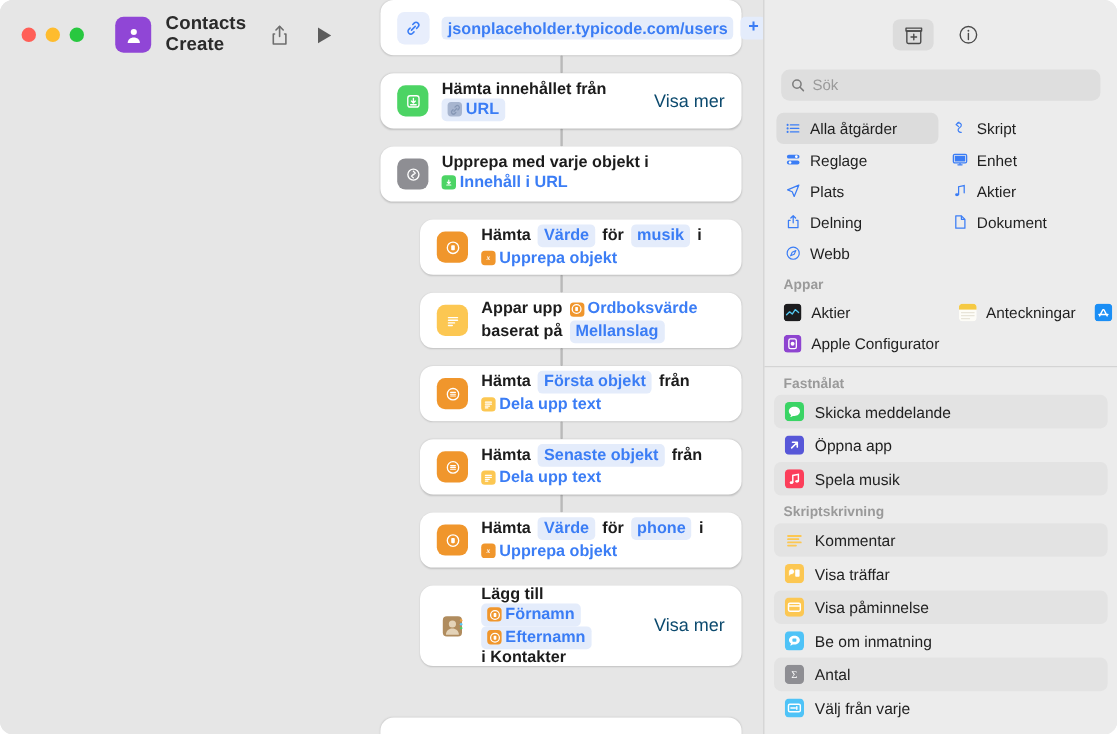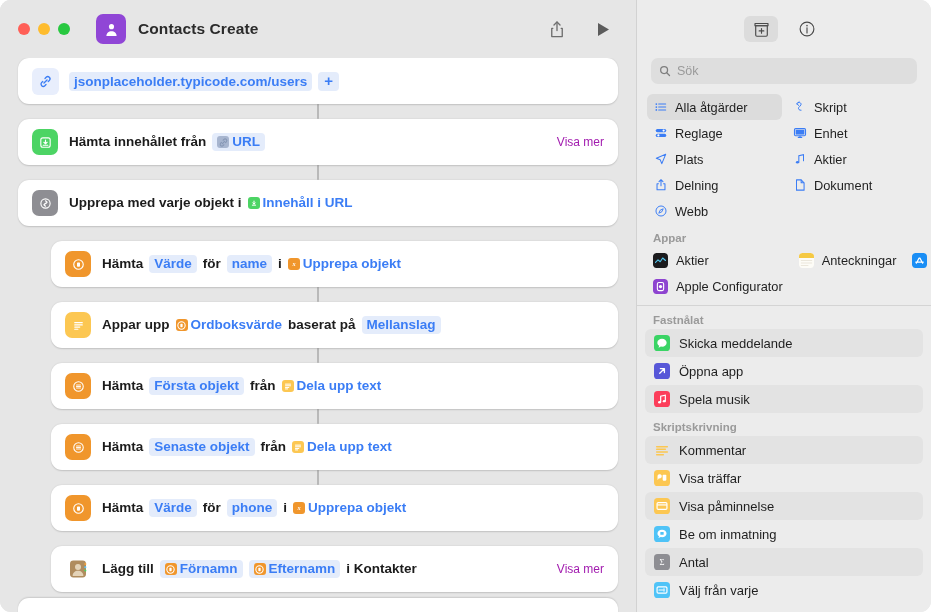"Contacts Create" .editor { flex-direction: column -> row }
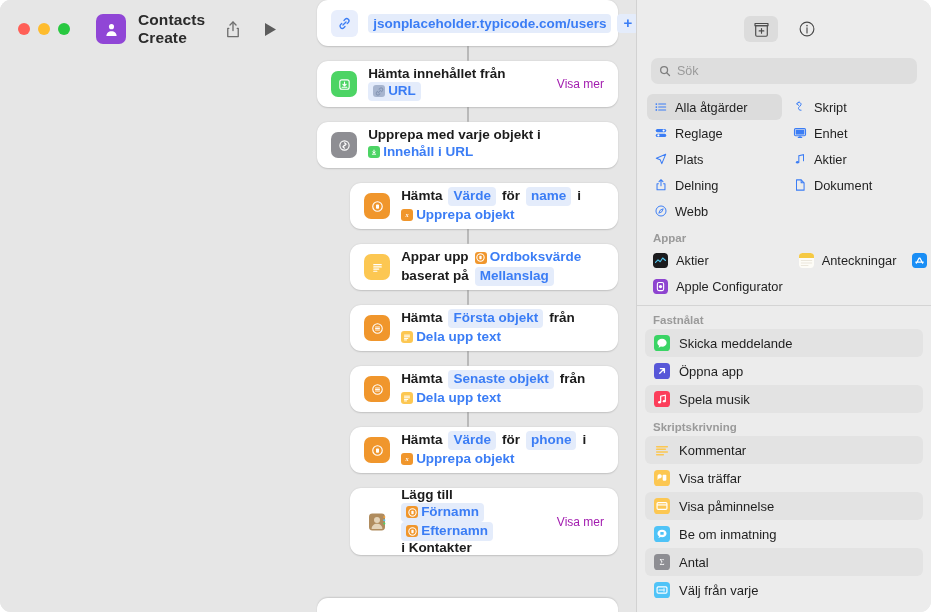"Visa mer" .showmore { color: #a21caf -> #0c4a6e; font-size: 12px -> 15px }
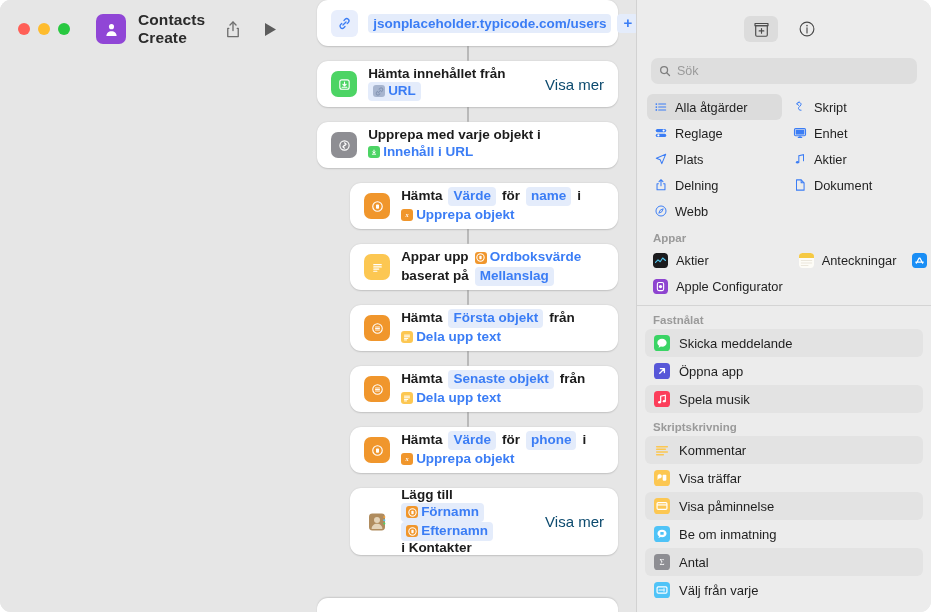"name" span.pill { text: name -> musik }
